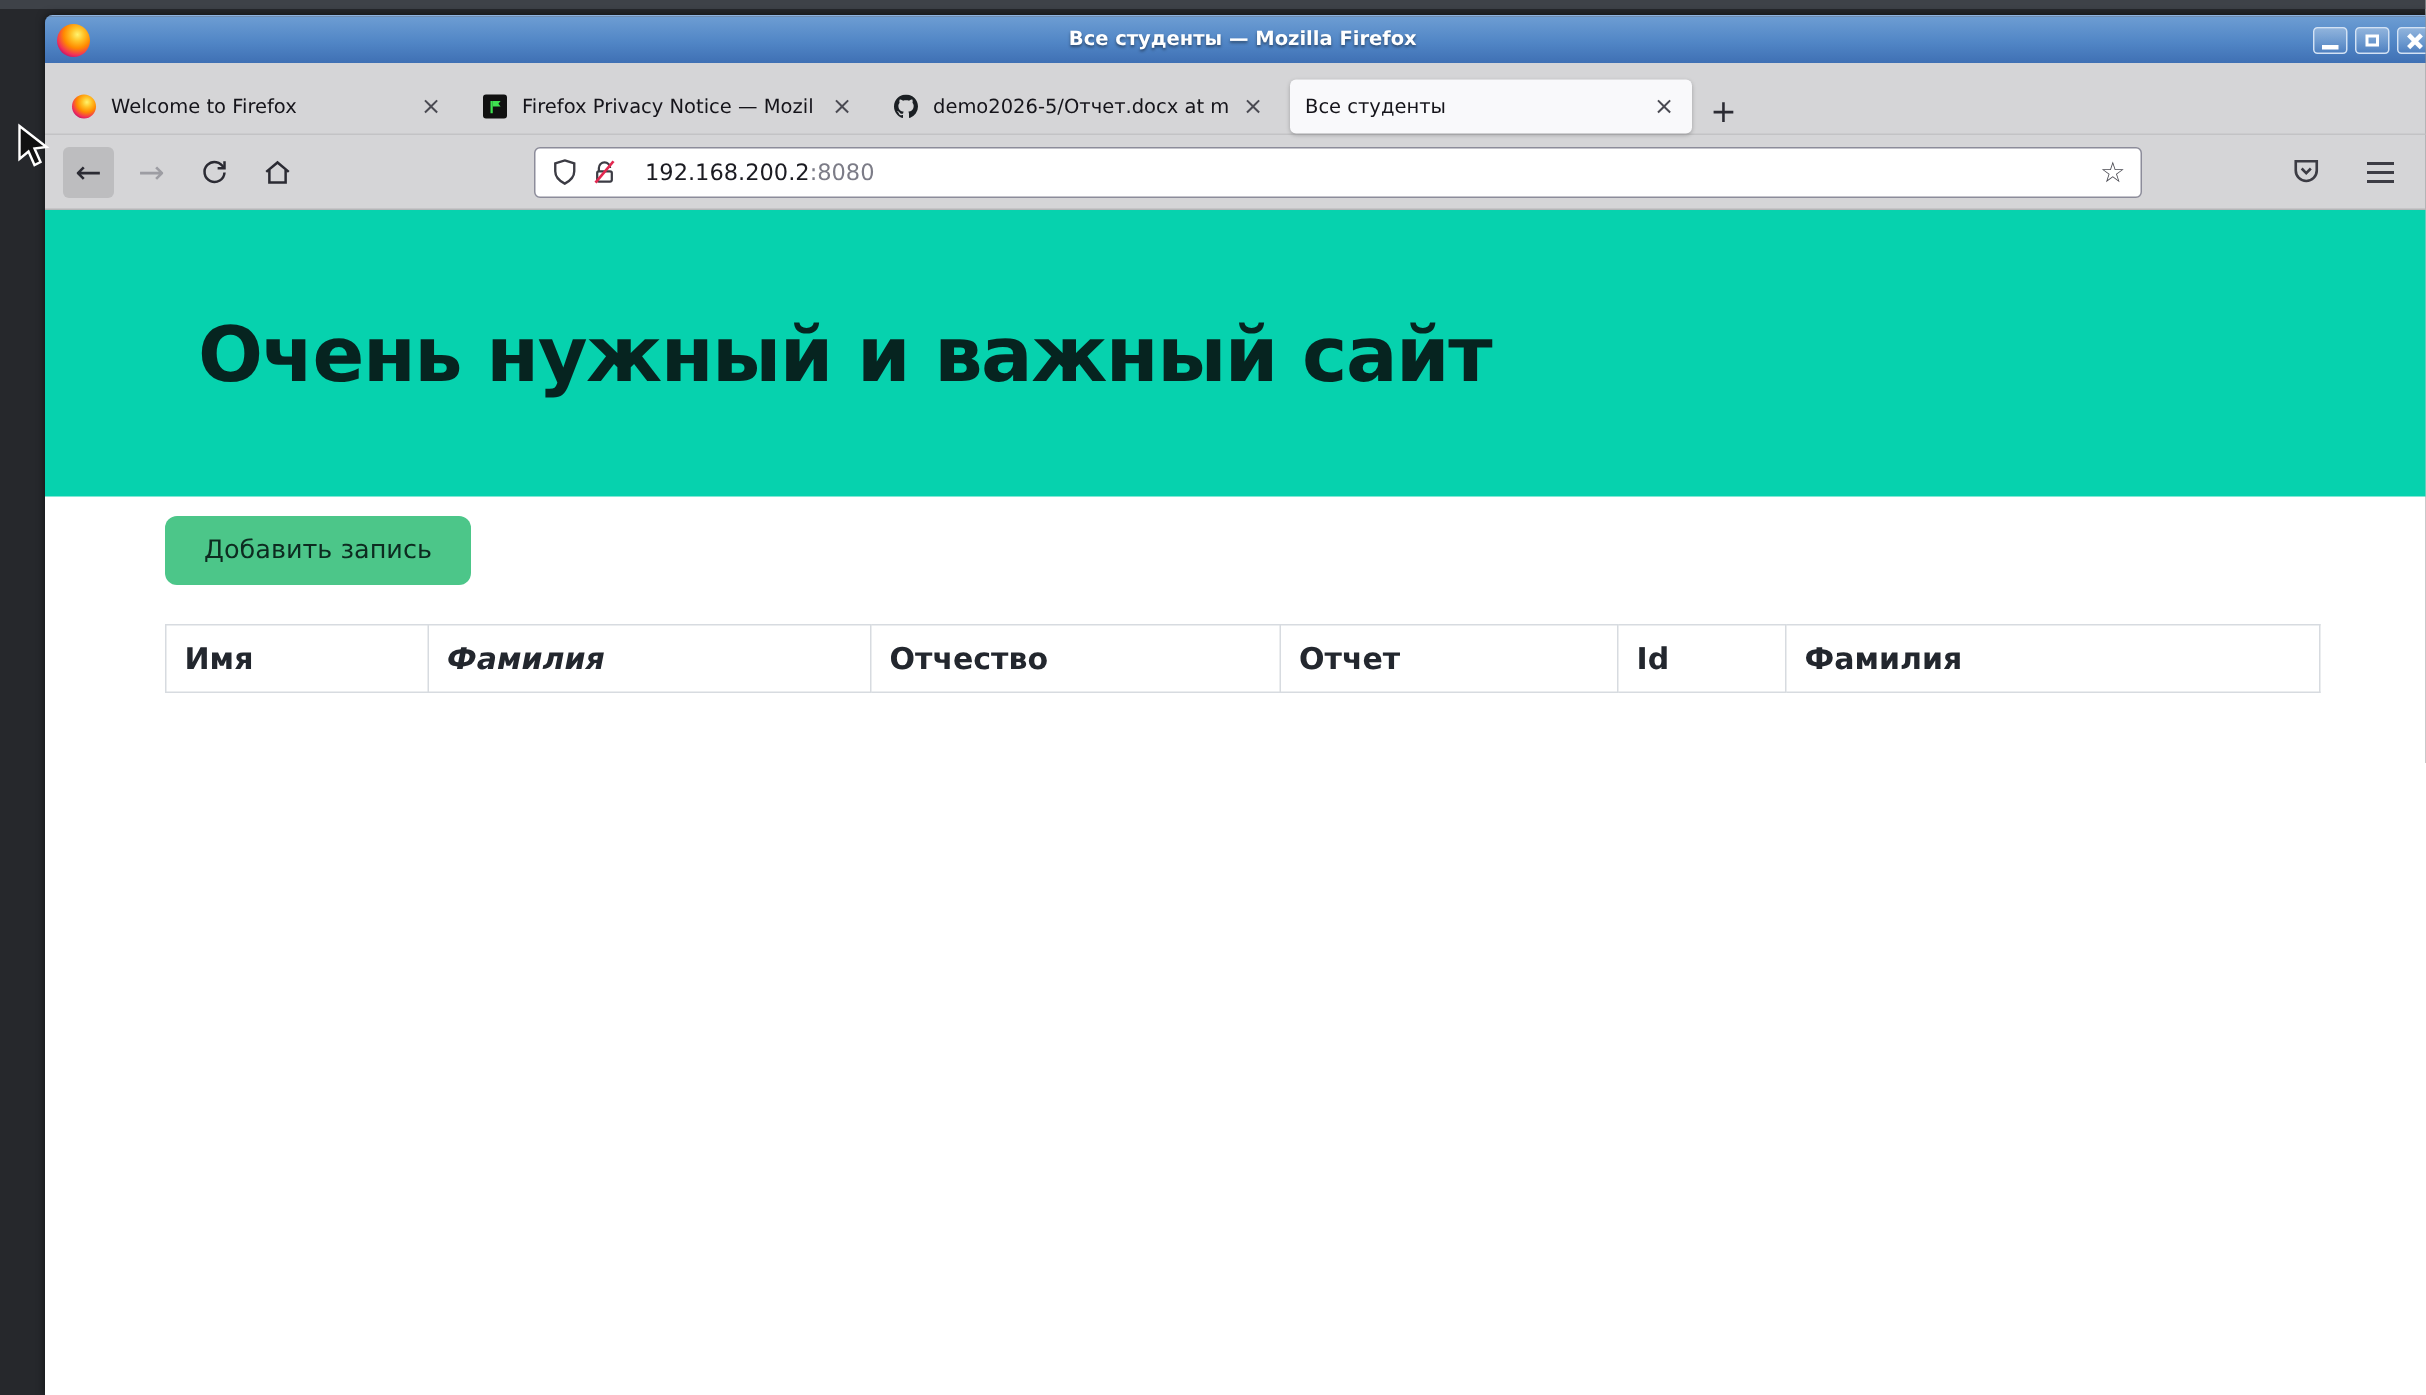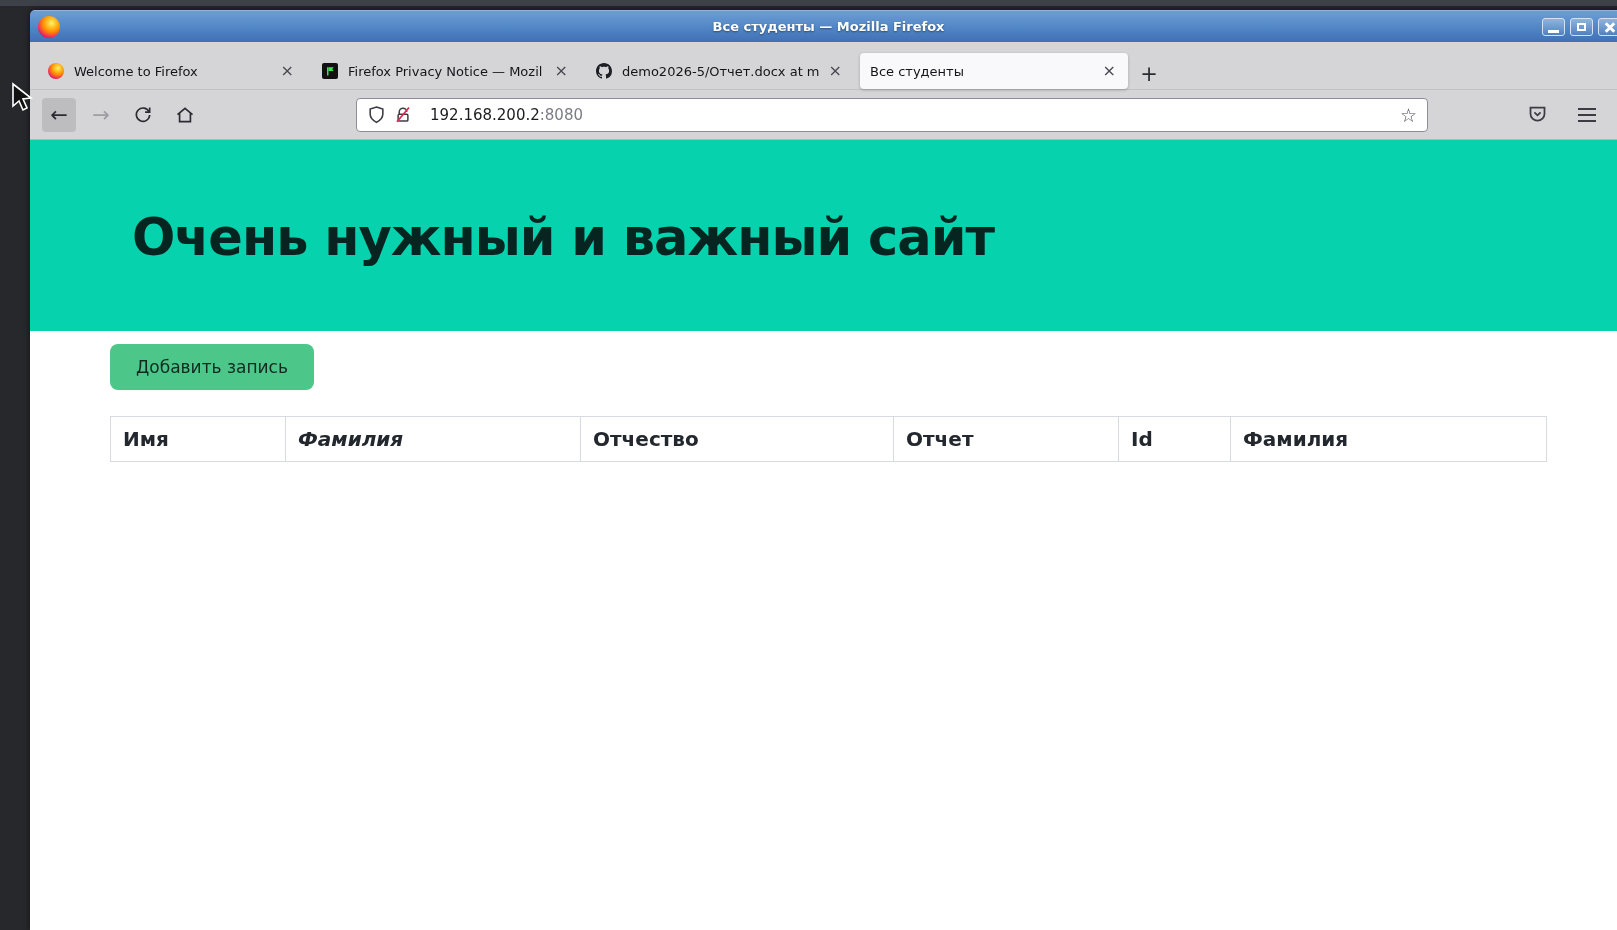"Отчество" th:nth-child(3) { width: 313px -> 273px }
